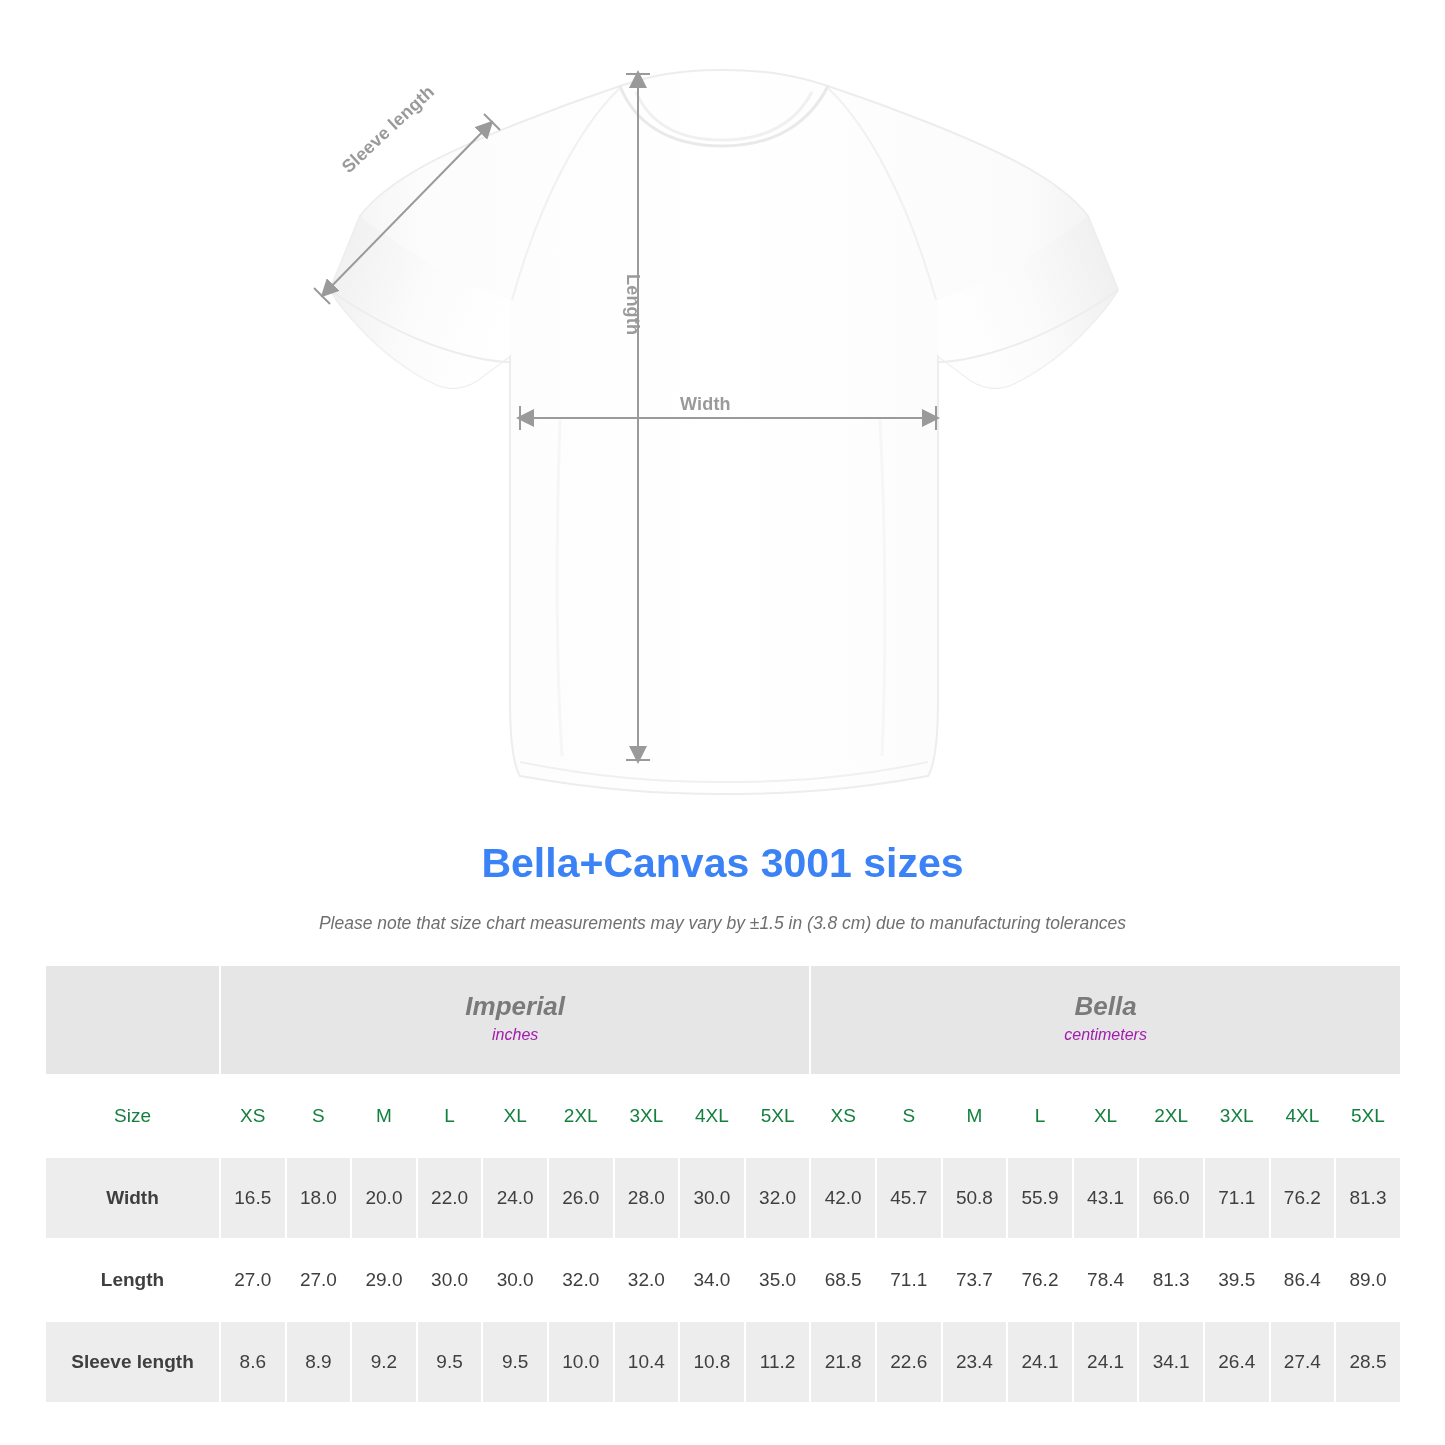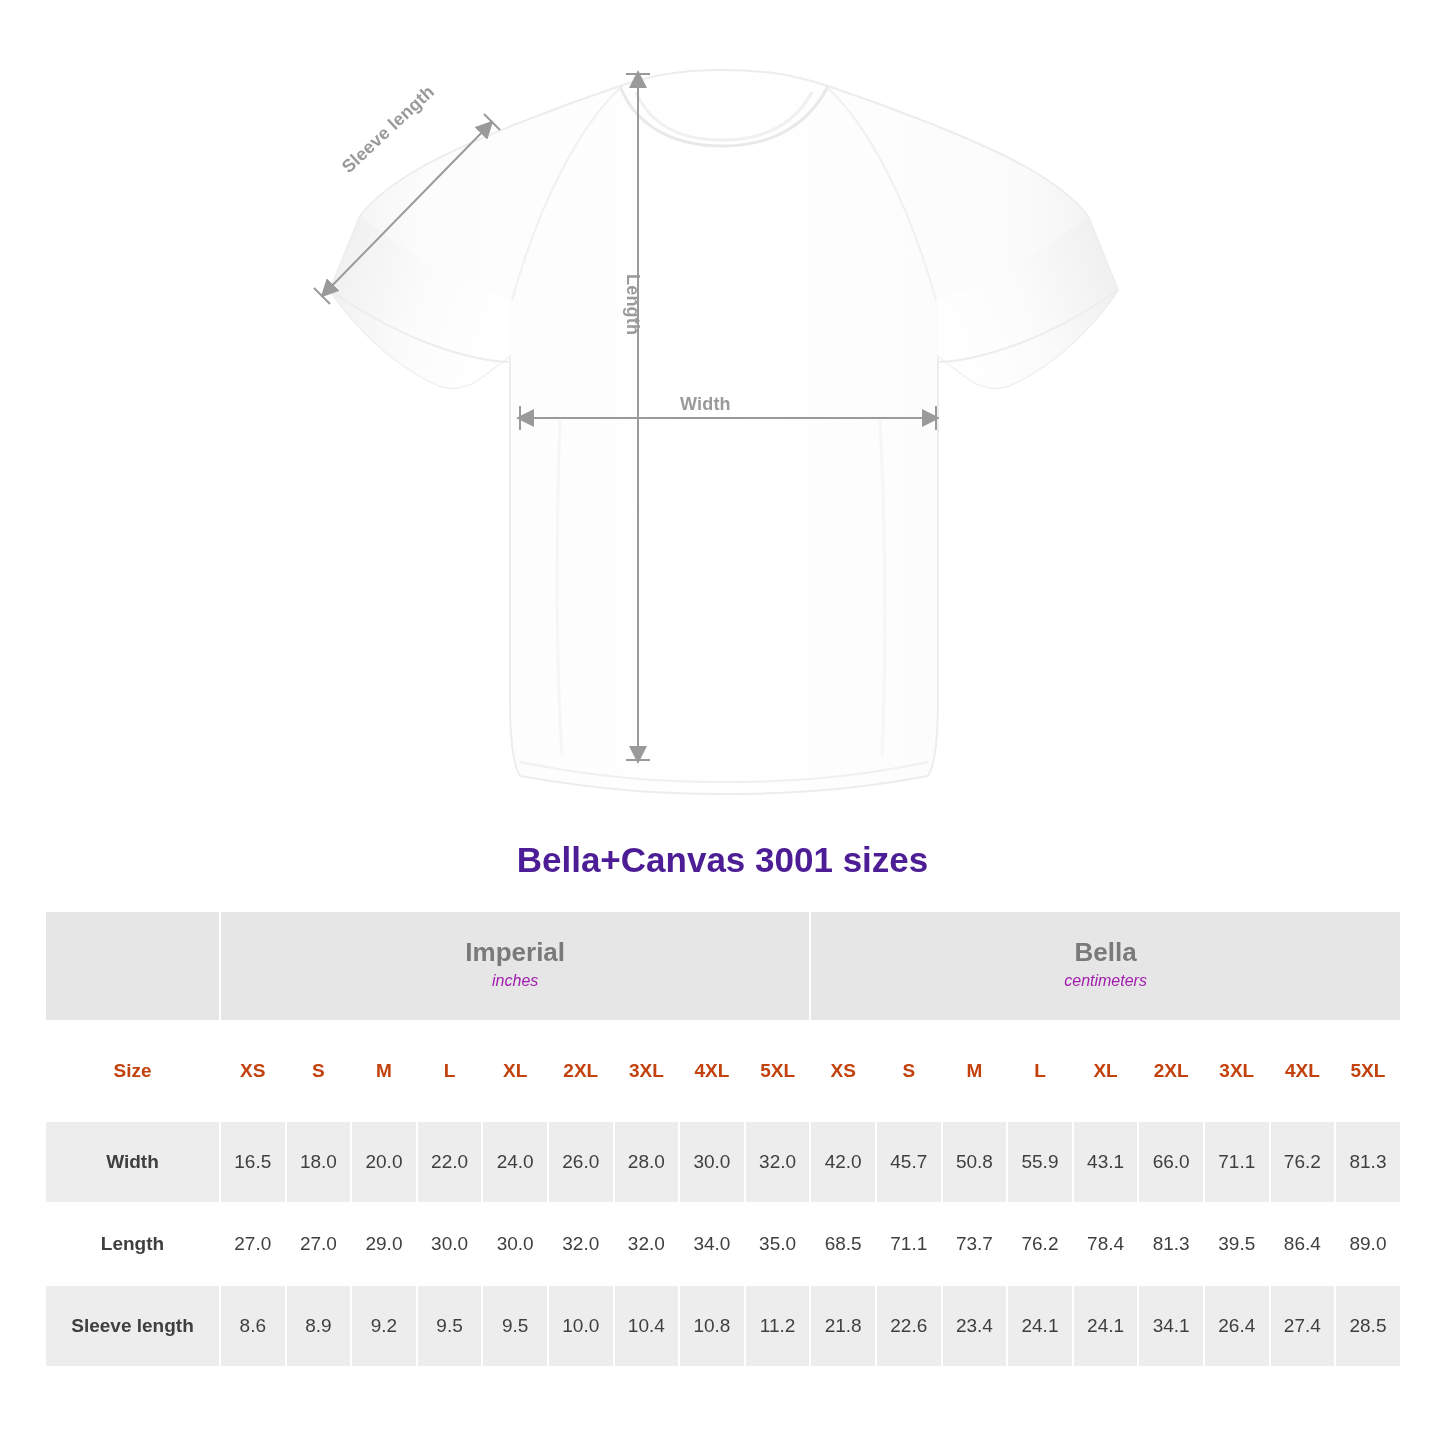"Bella+Canvas 3001 sizes" .chart-title { color: #4c1d95 -> #3b82f6; font-size: 35px -> 41px }
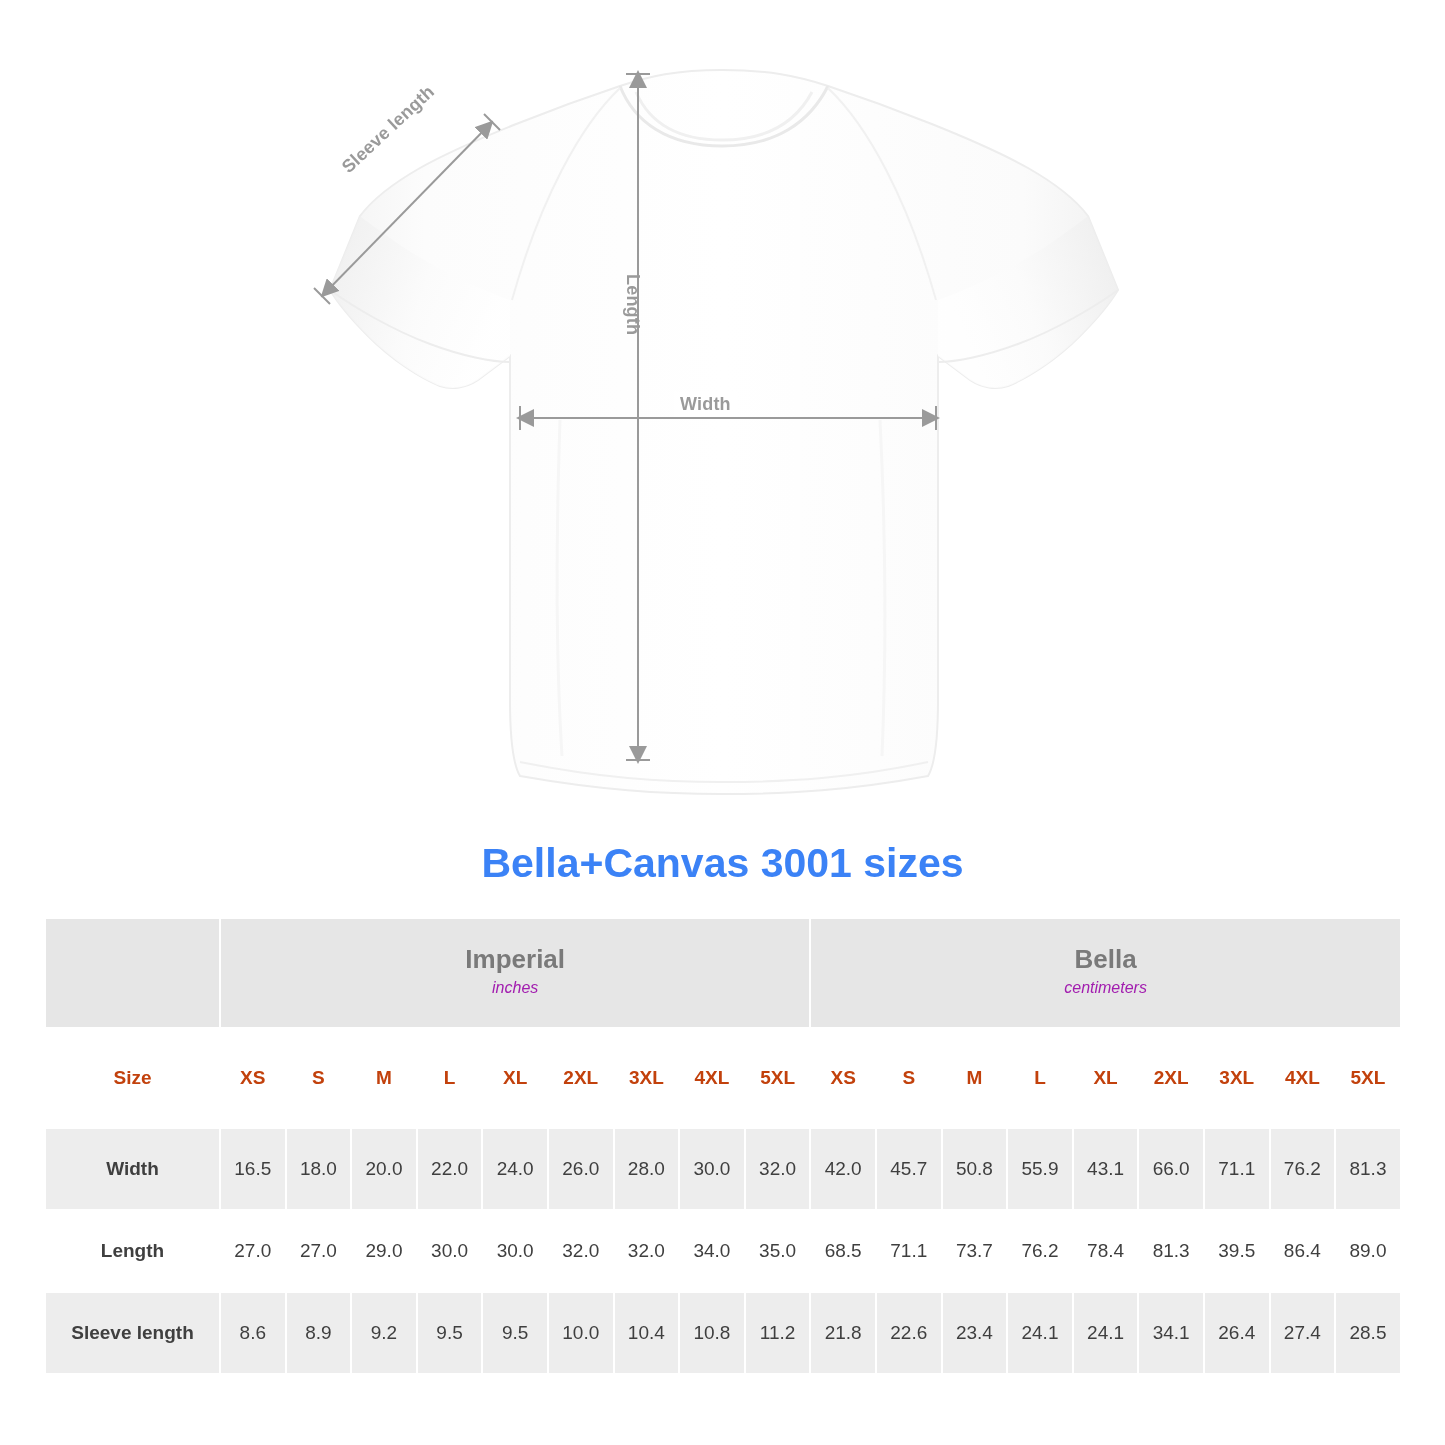"Please note that size chart" p.chart-note { html: none -> <p>Please note that size chart measurements may vary by ±1.5 in (3.8 cm) due to manufacturing tolerances</p> }
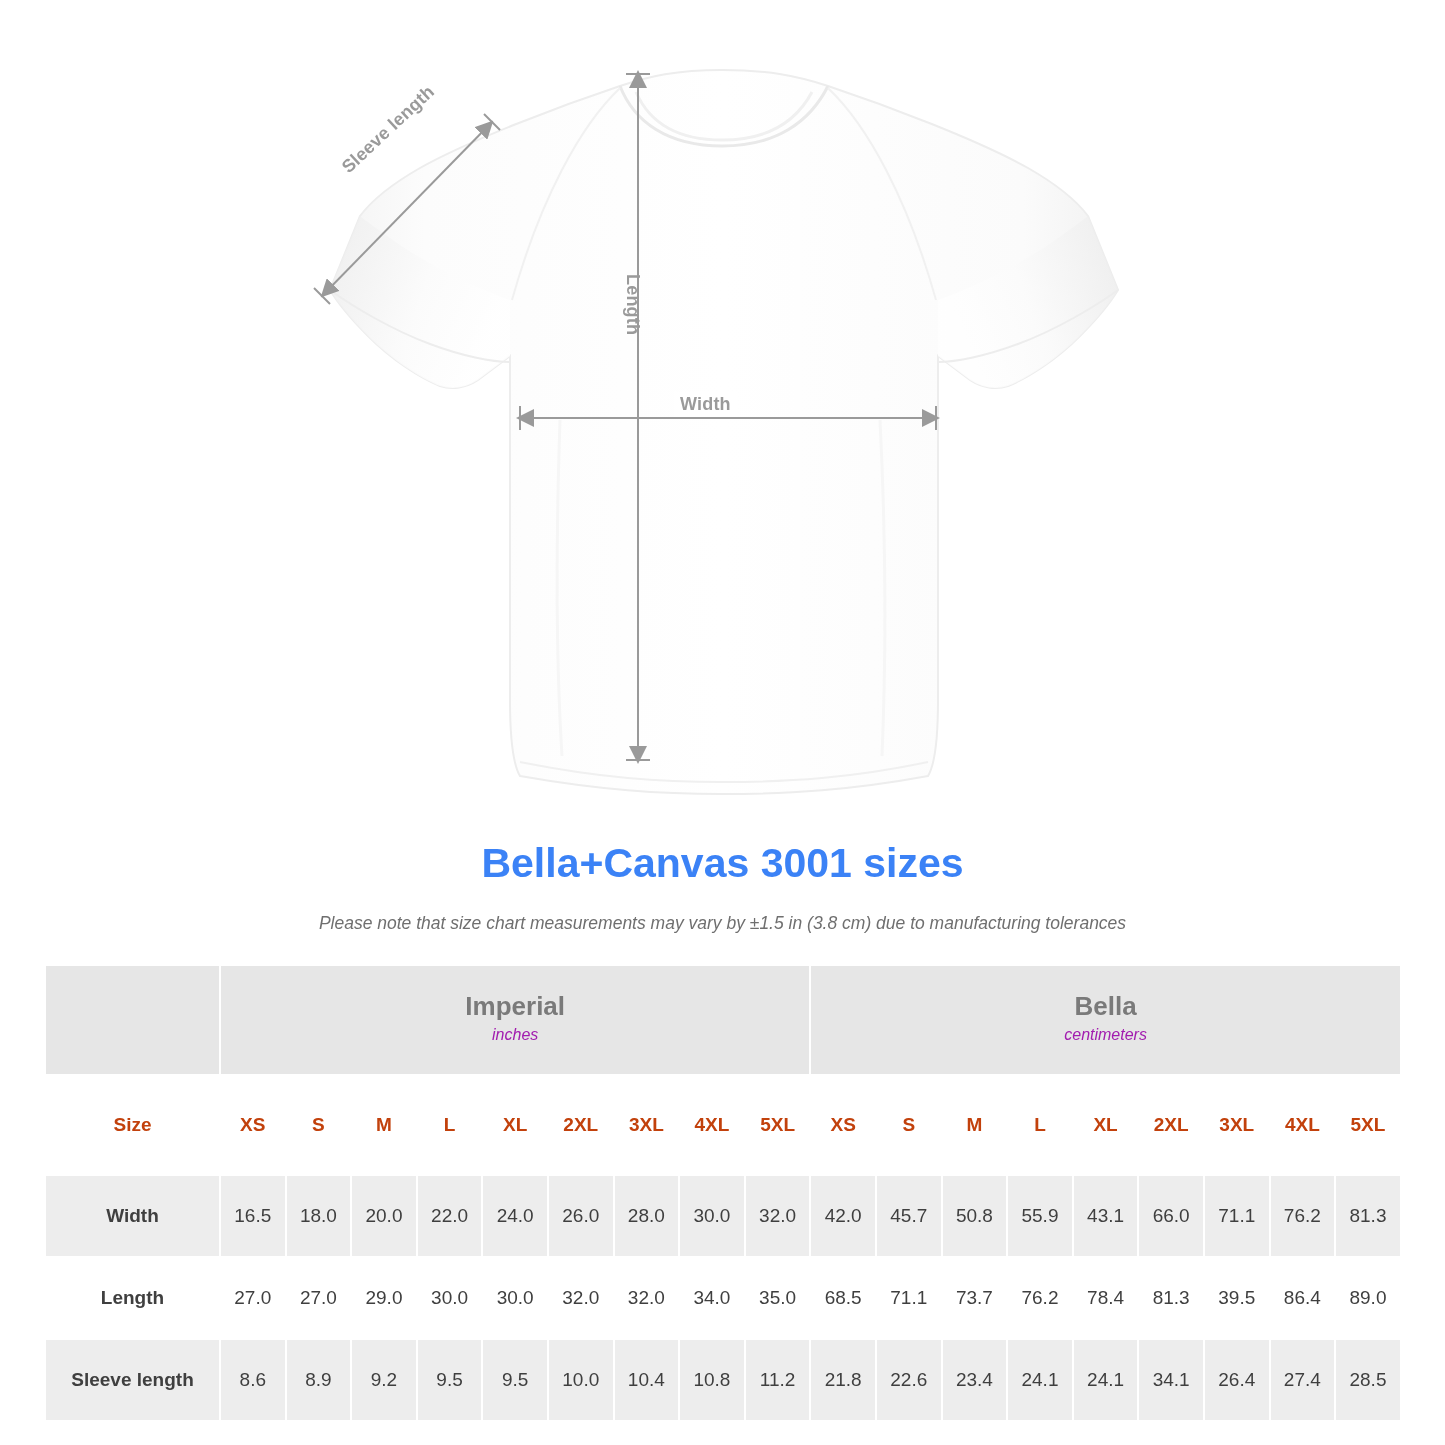"Imperial" .unit-sys { font-style: none -> italic }
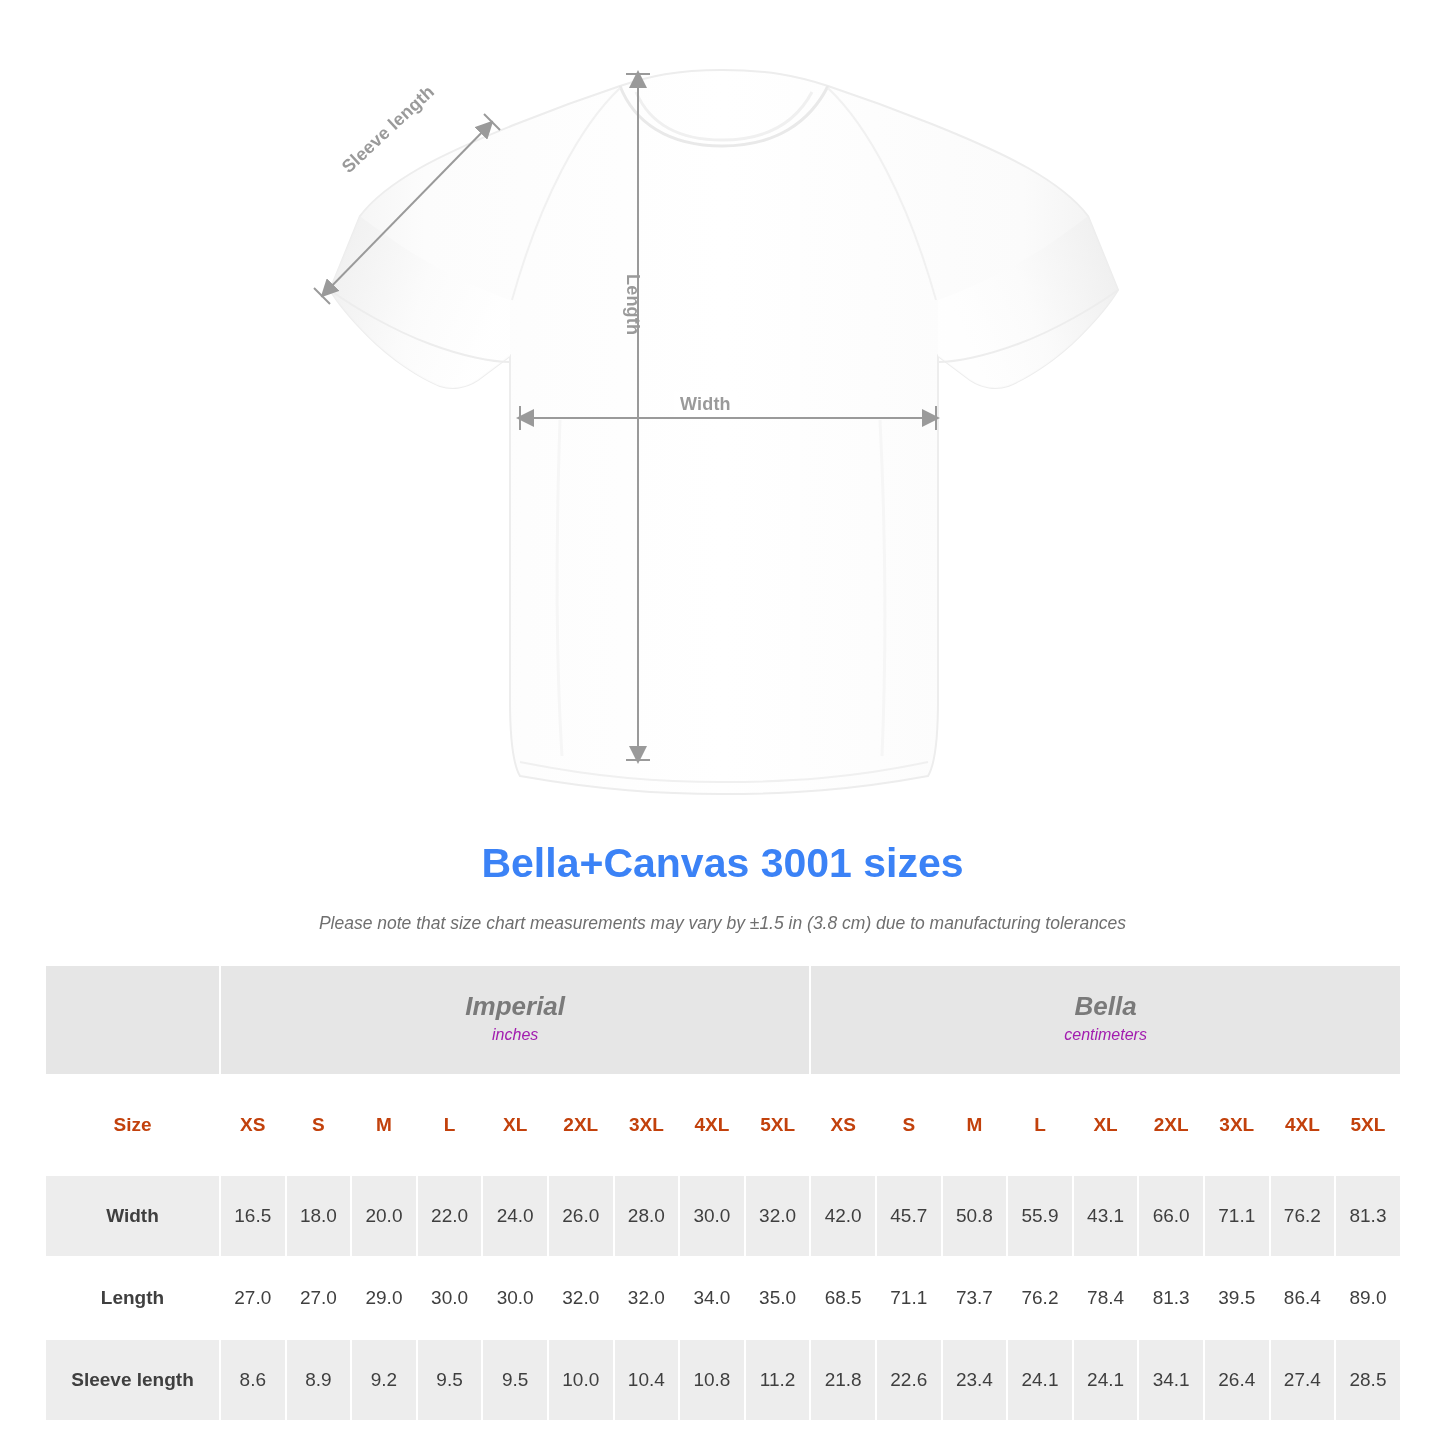"Size" .sizes-row td { color: #c2410c -> #15803d; font-weight: bold -> normal; height: 100px -> 82px }
